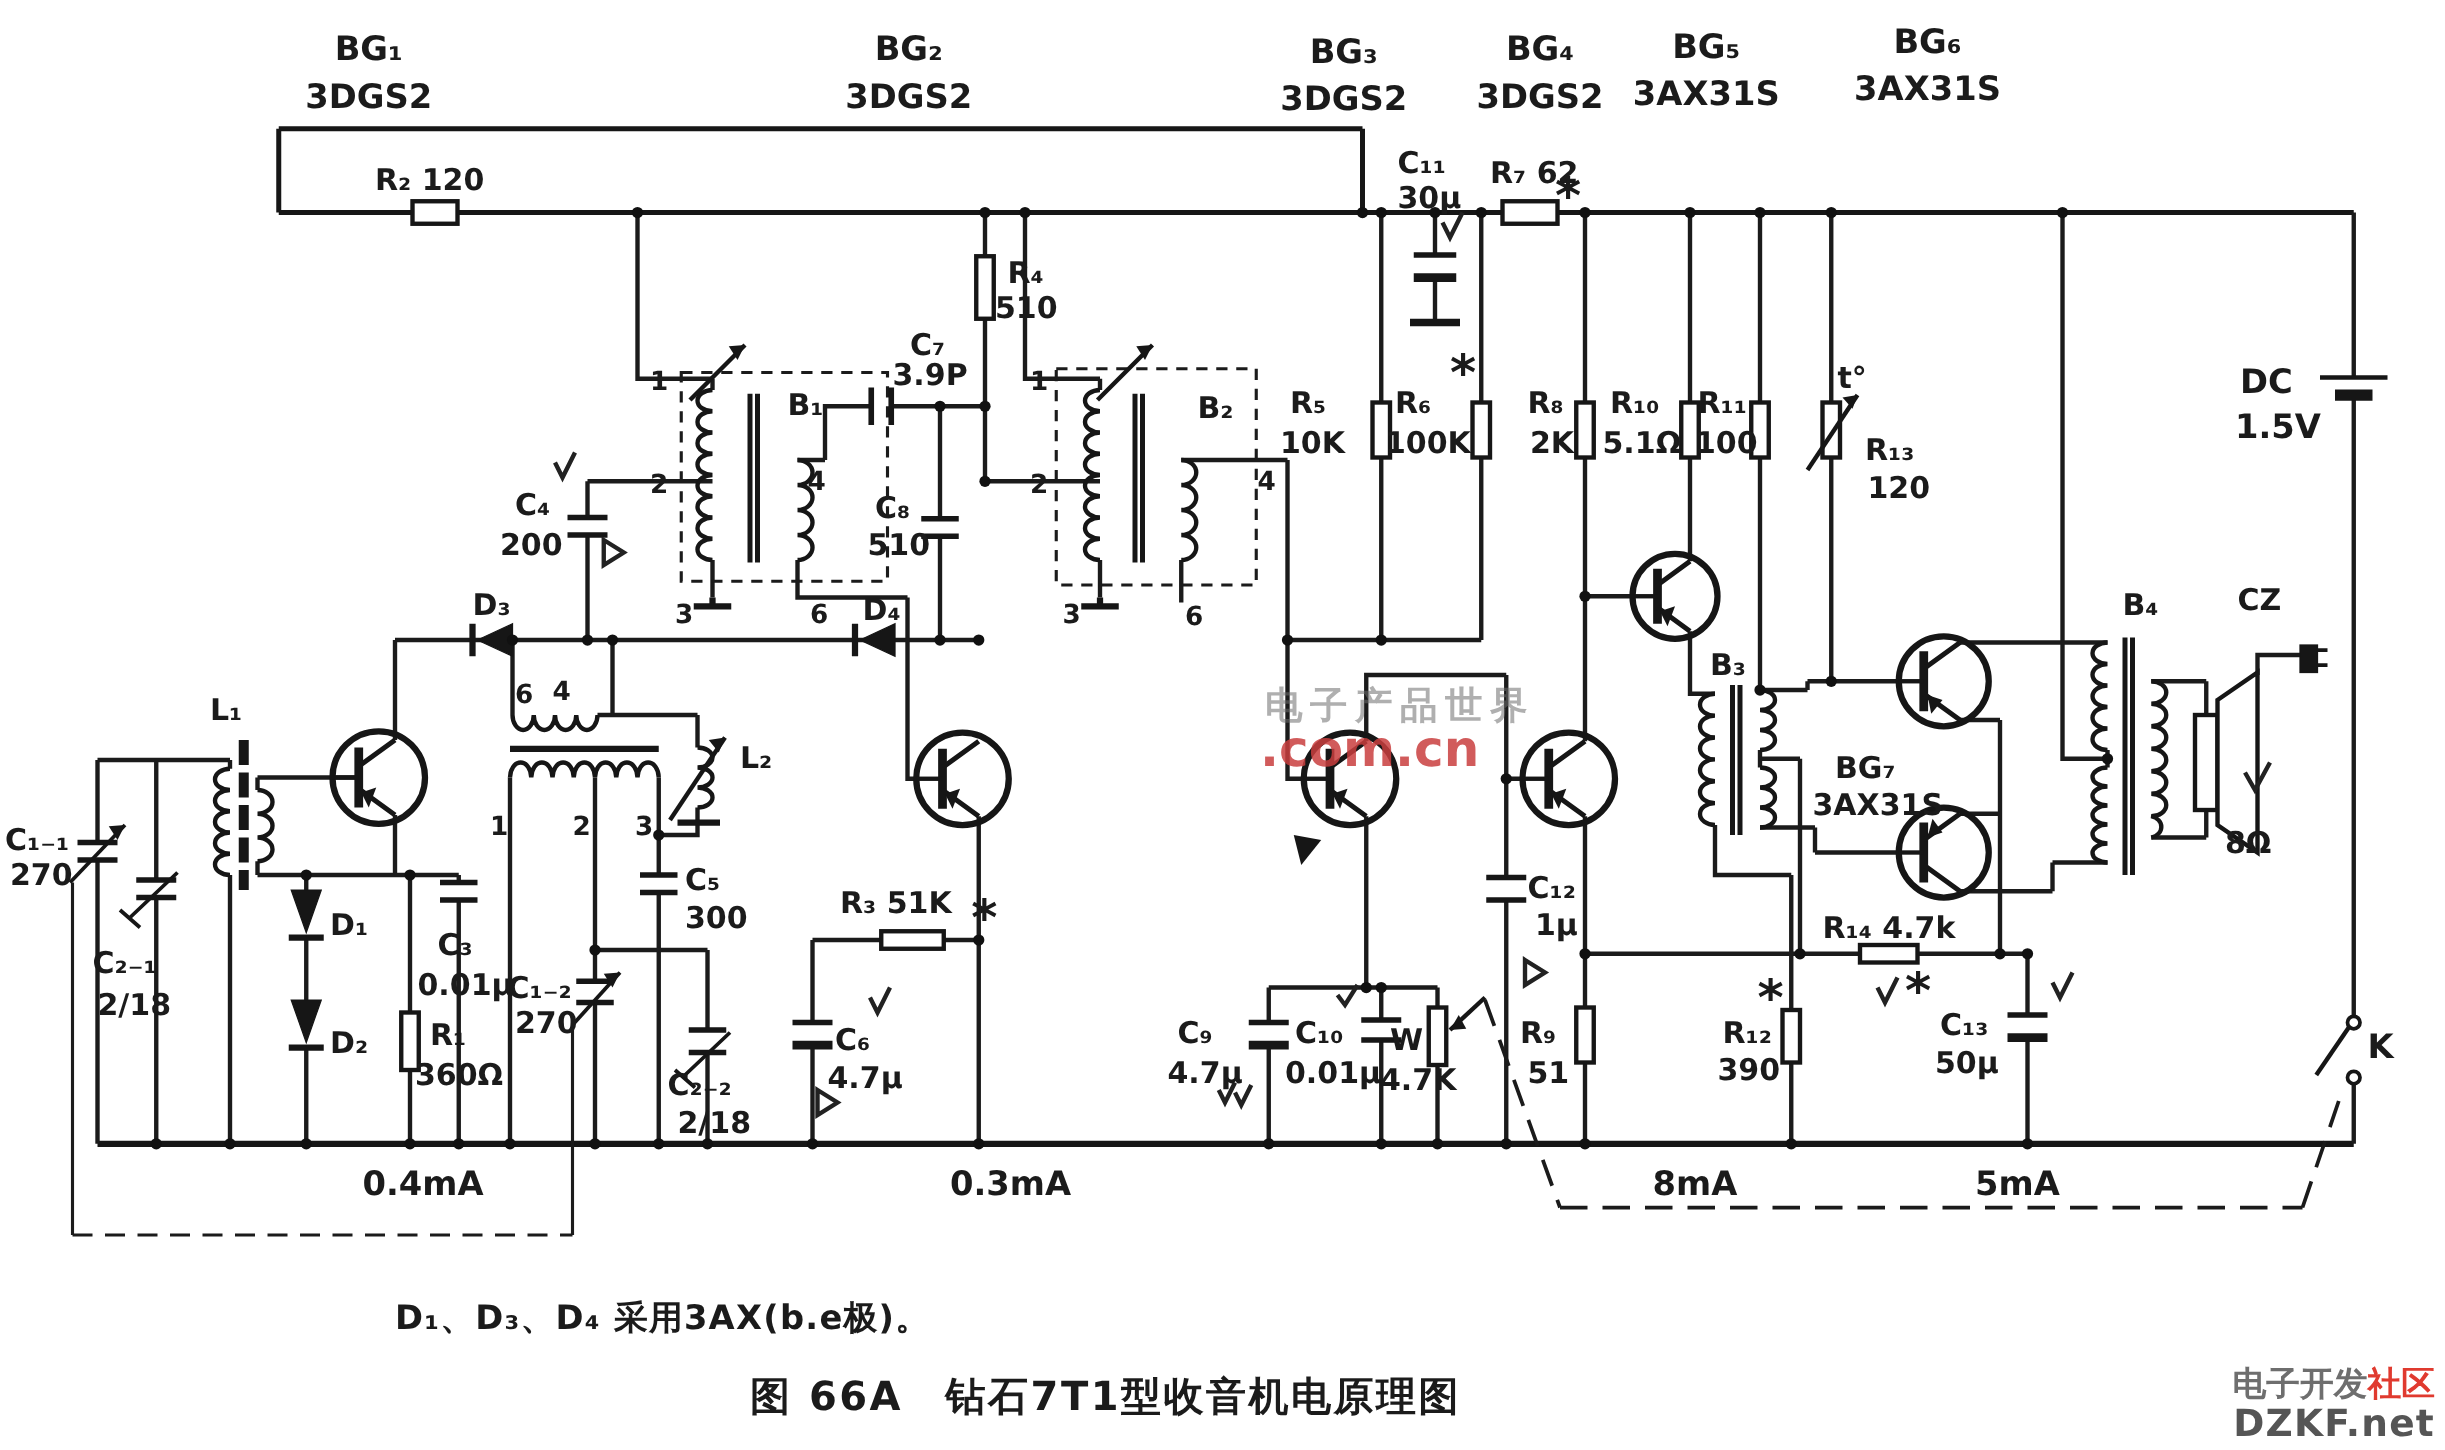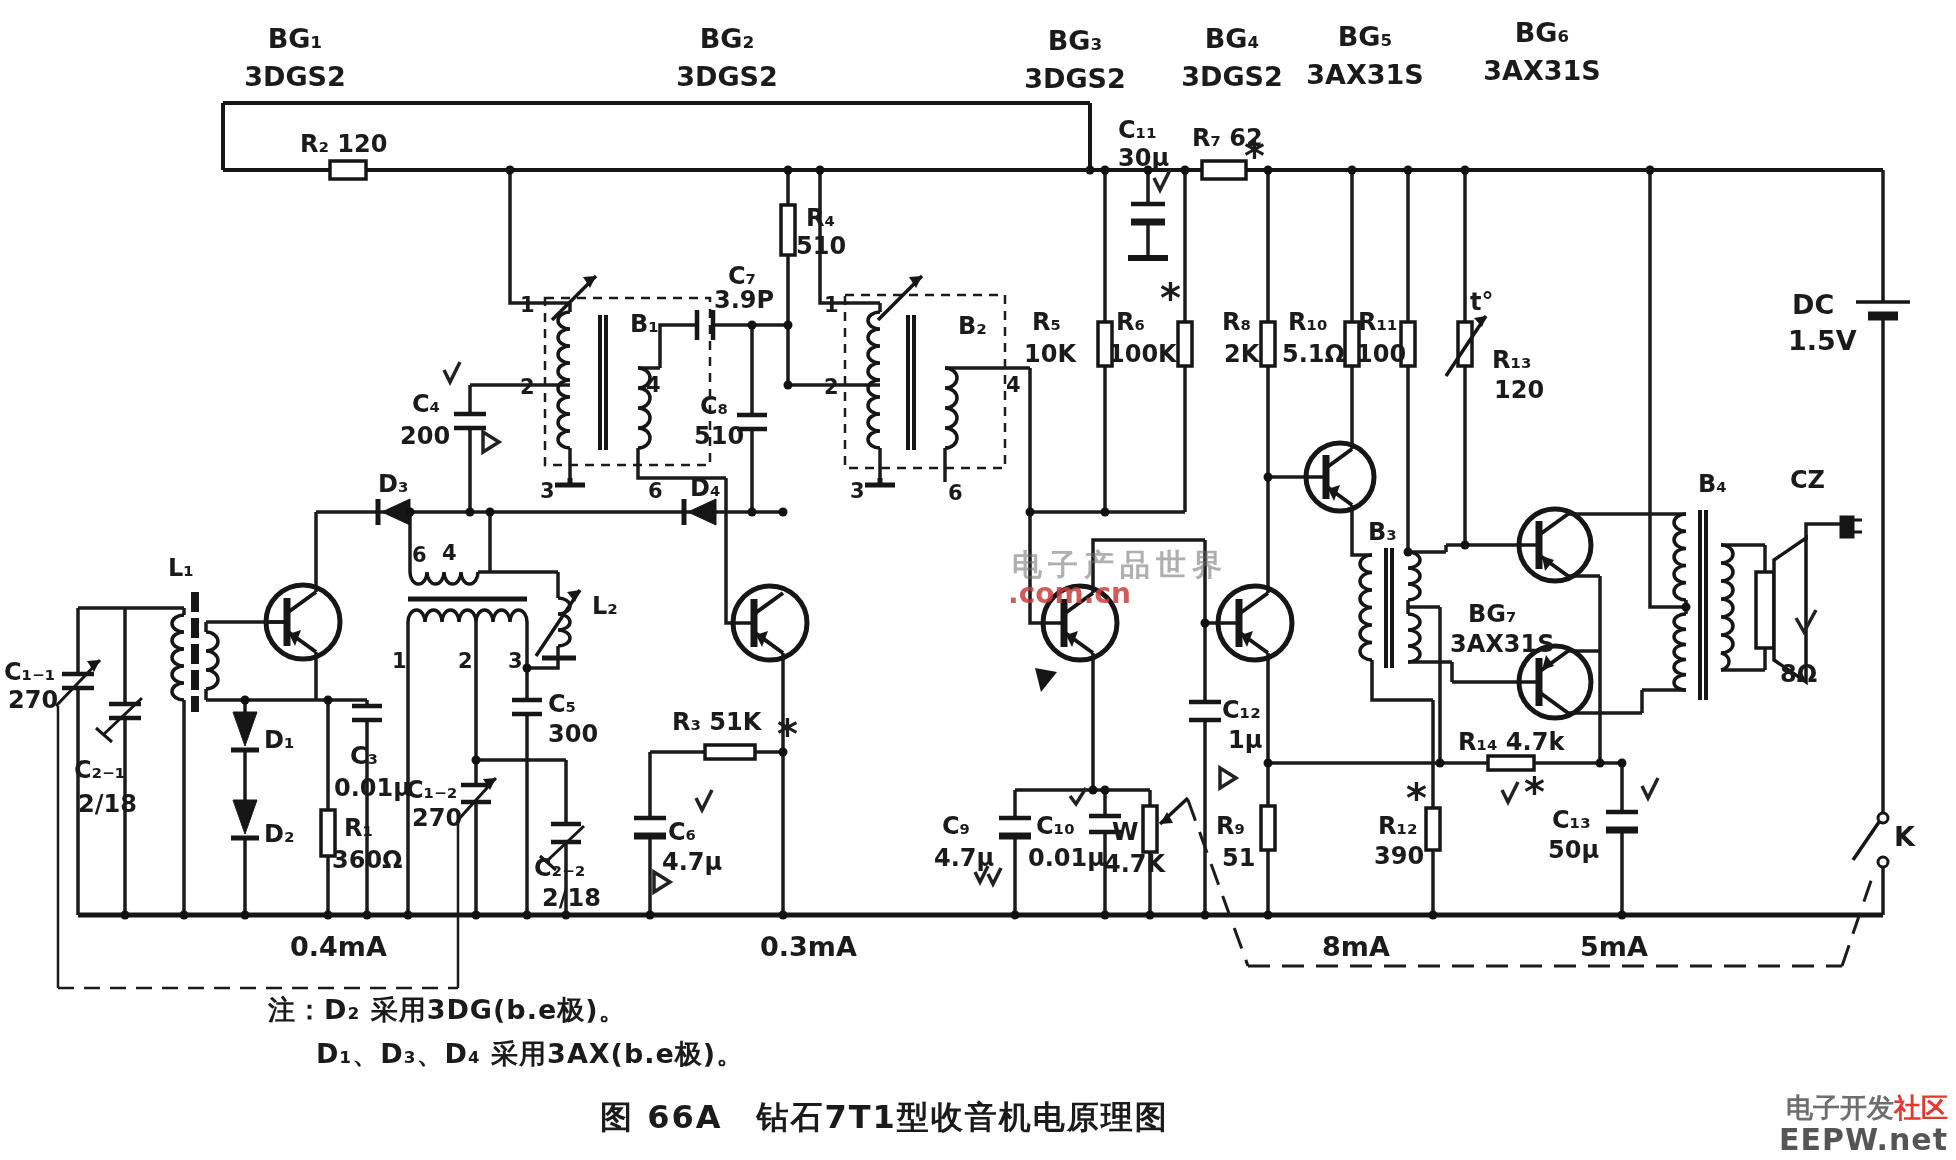".com.cn" .wm-dom { font-size: 28px -> 40px }
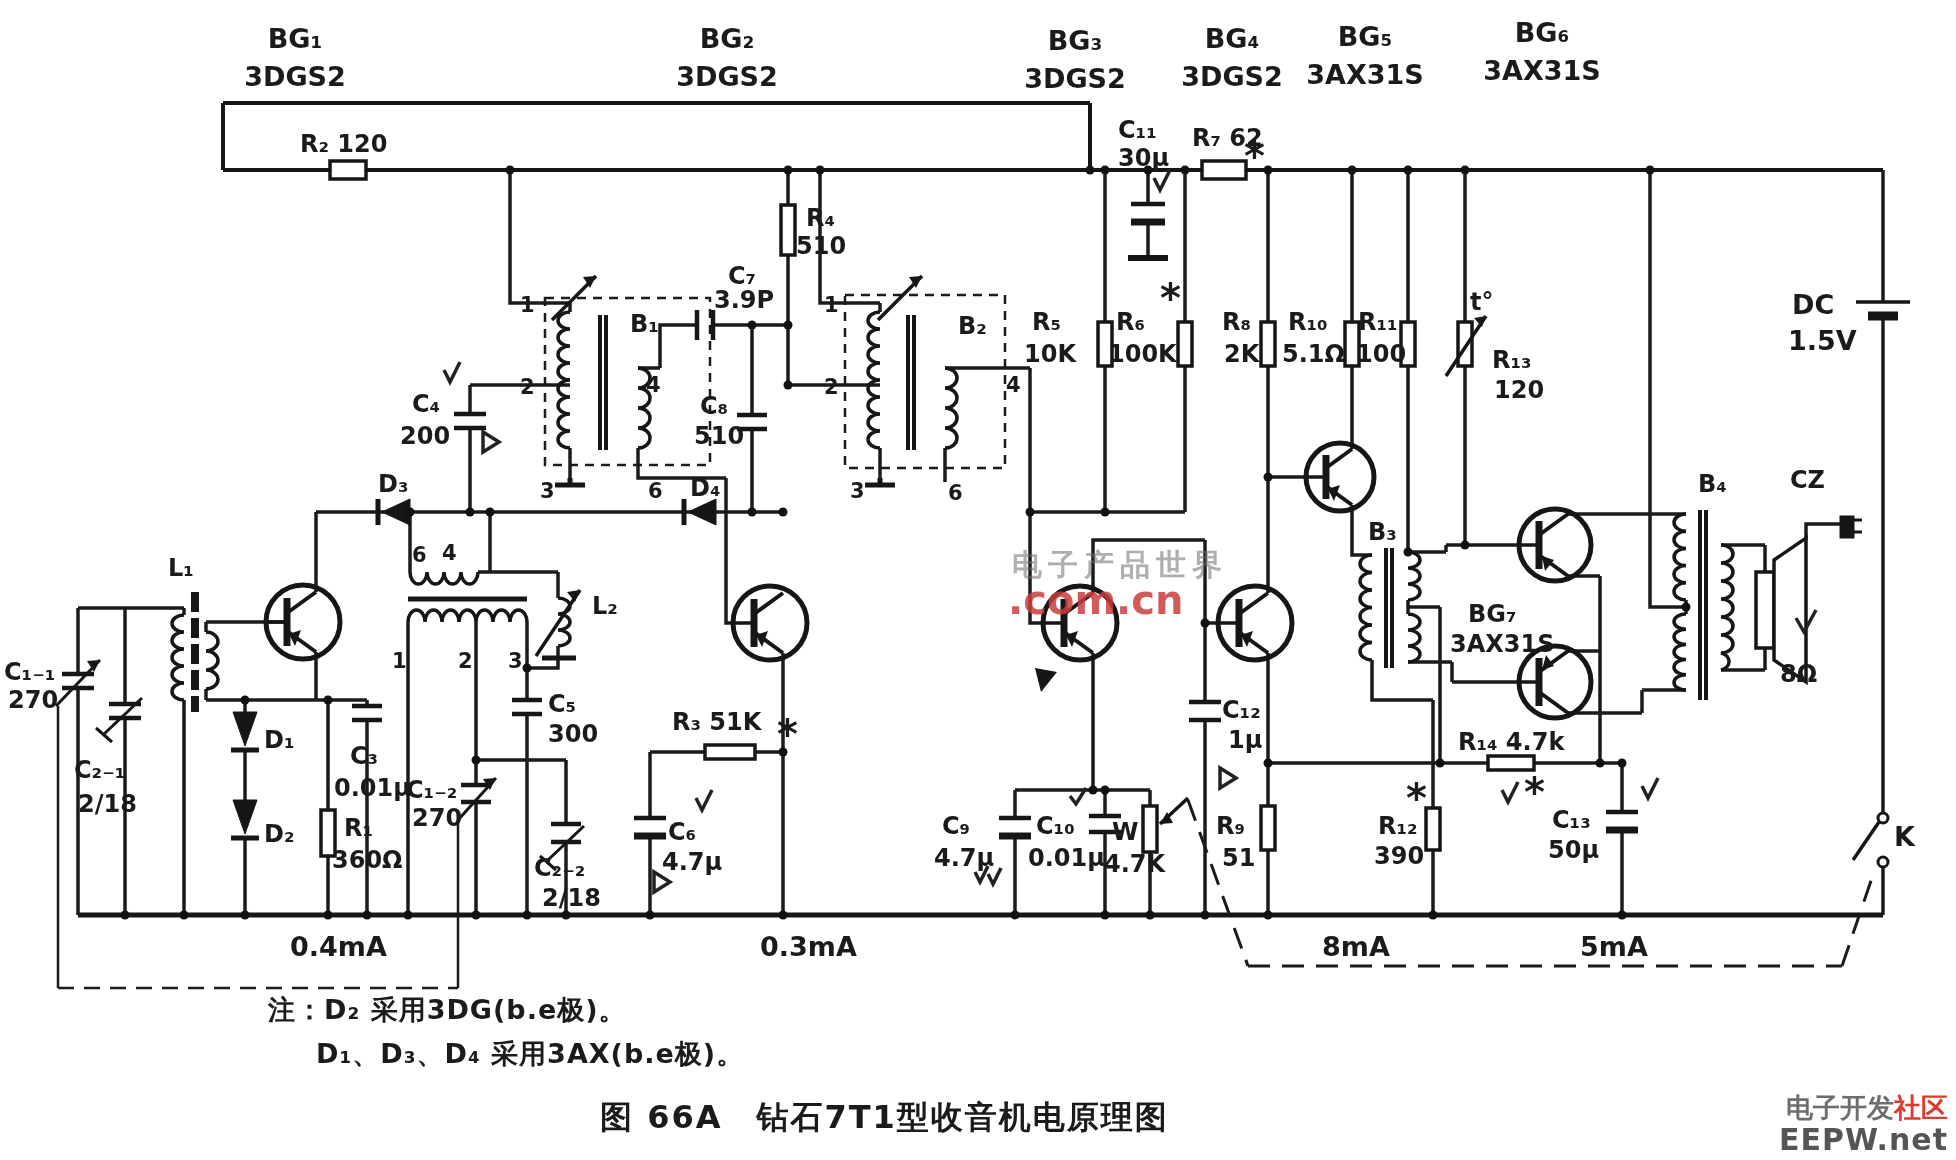"注：D₂ 采用3DG(b.e极)。" div.htext { html: <div>注：D₂ 采用3DG(b.e极)。</div> -> none }
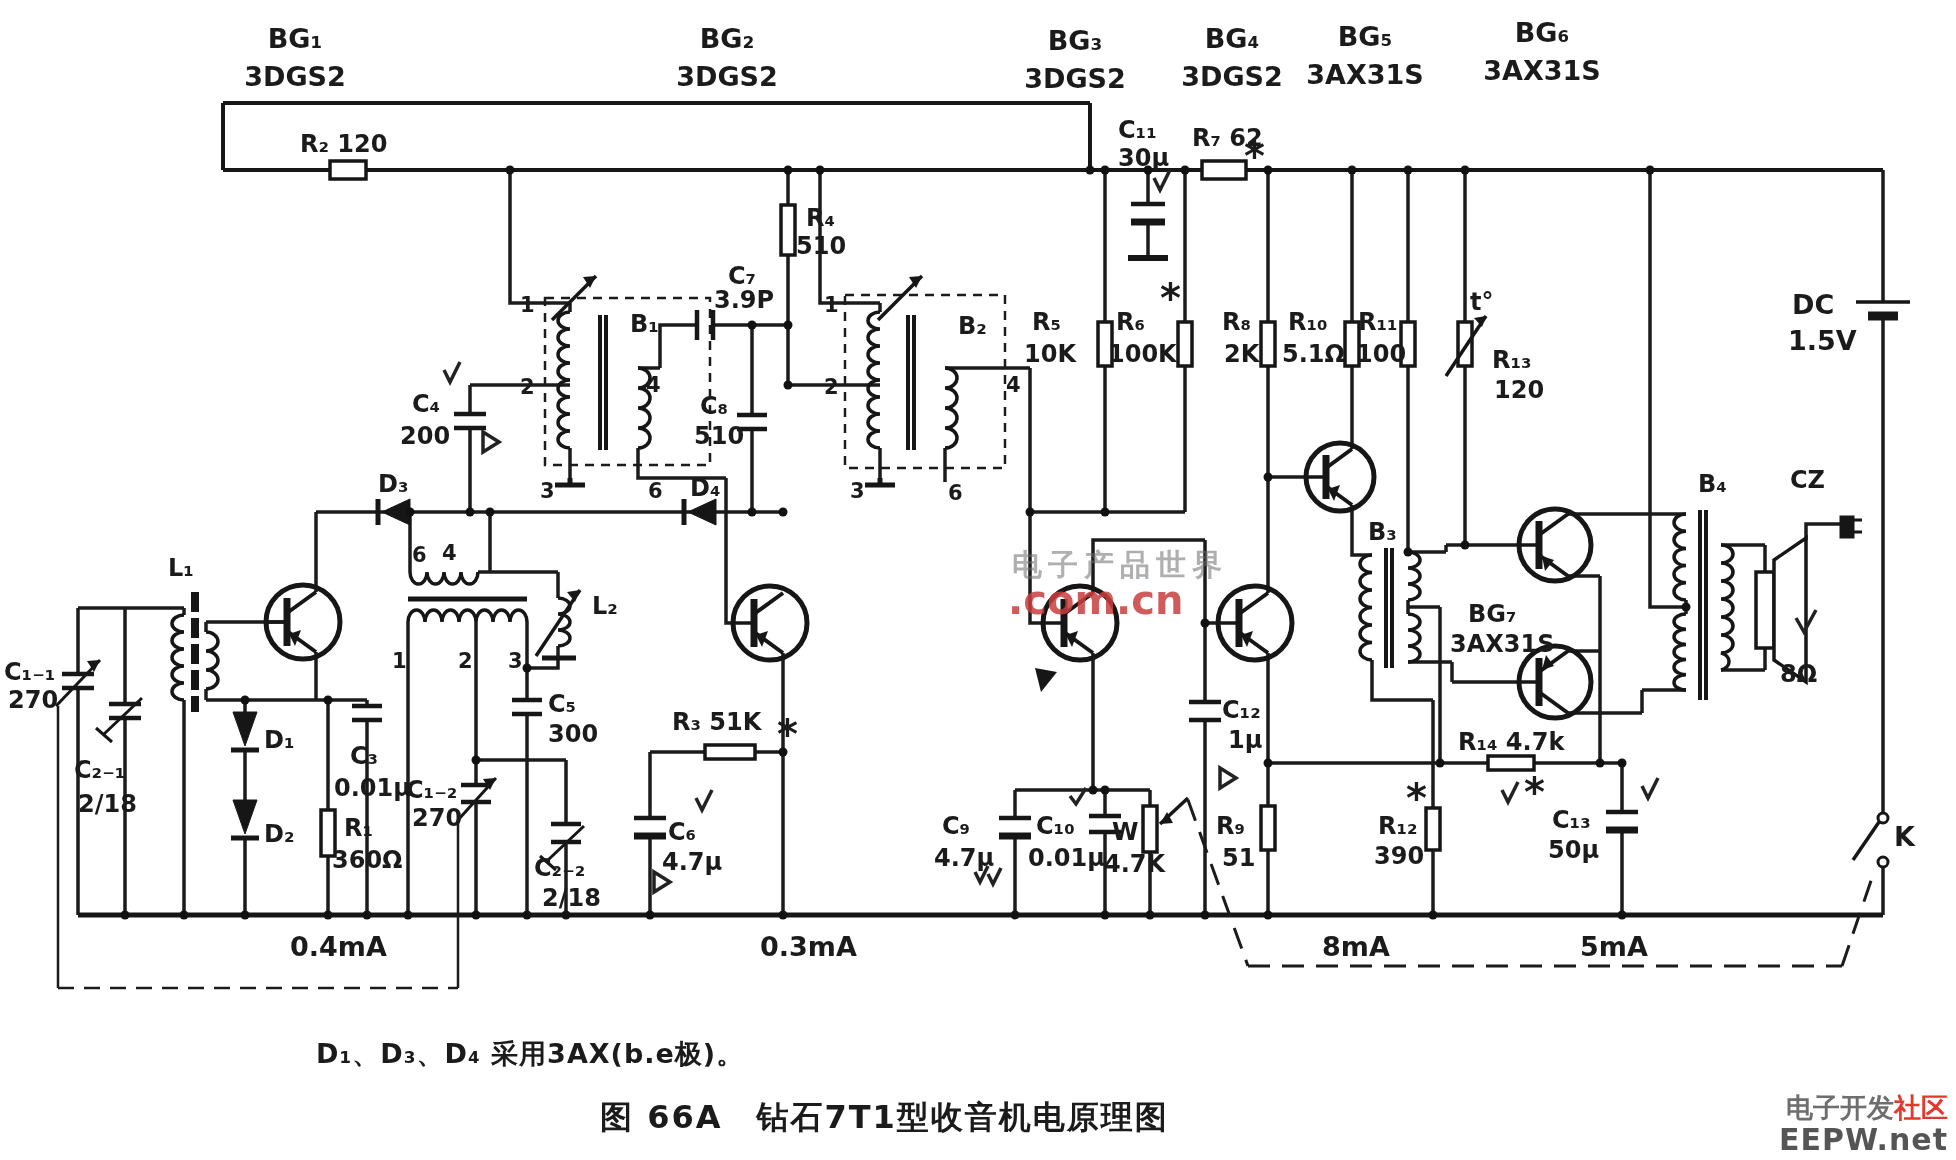"EEPW.net" div.l2 { text: EEPW.net -> DZKF.net }
